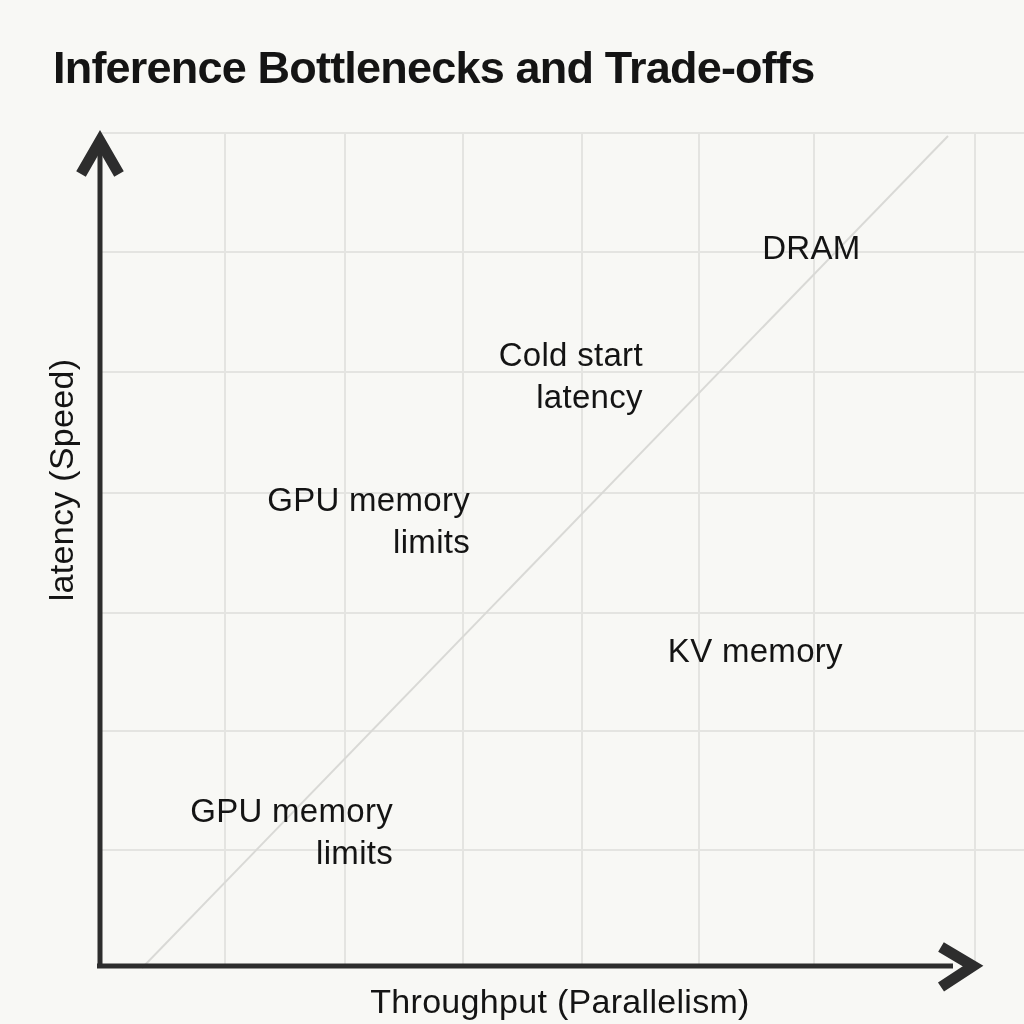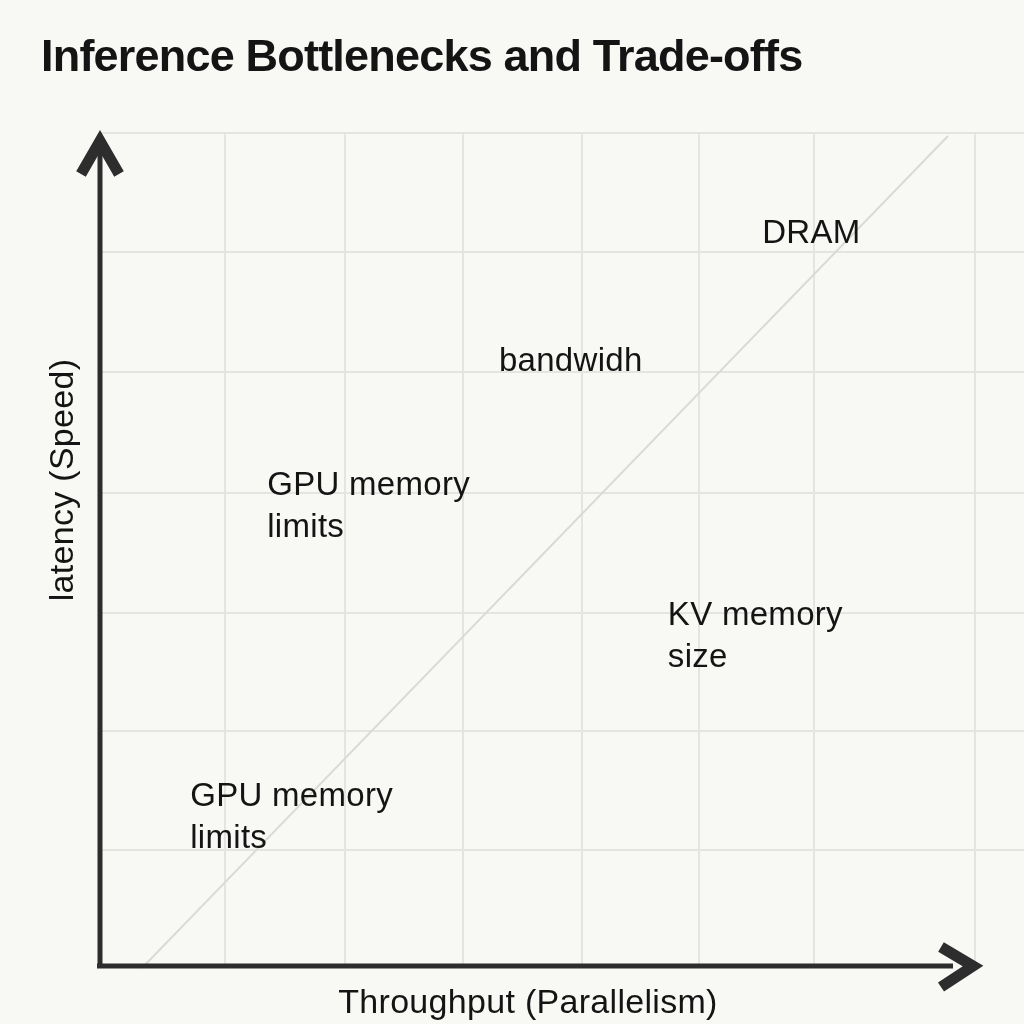"Inference Bottlenecks and Trade-offs" .chart-title { margin: 0 -> 12px }
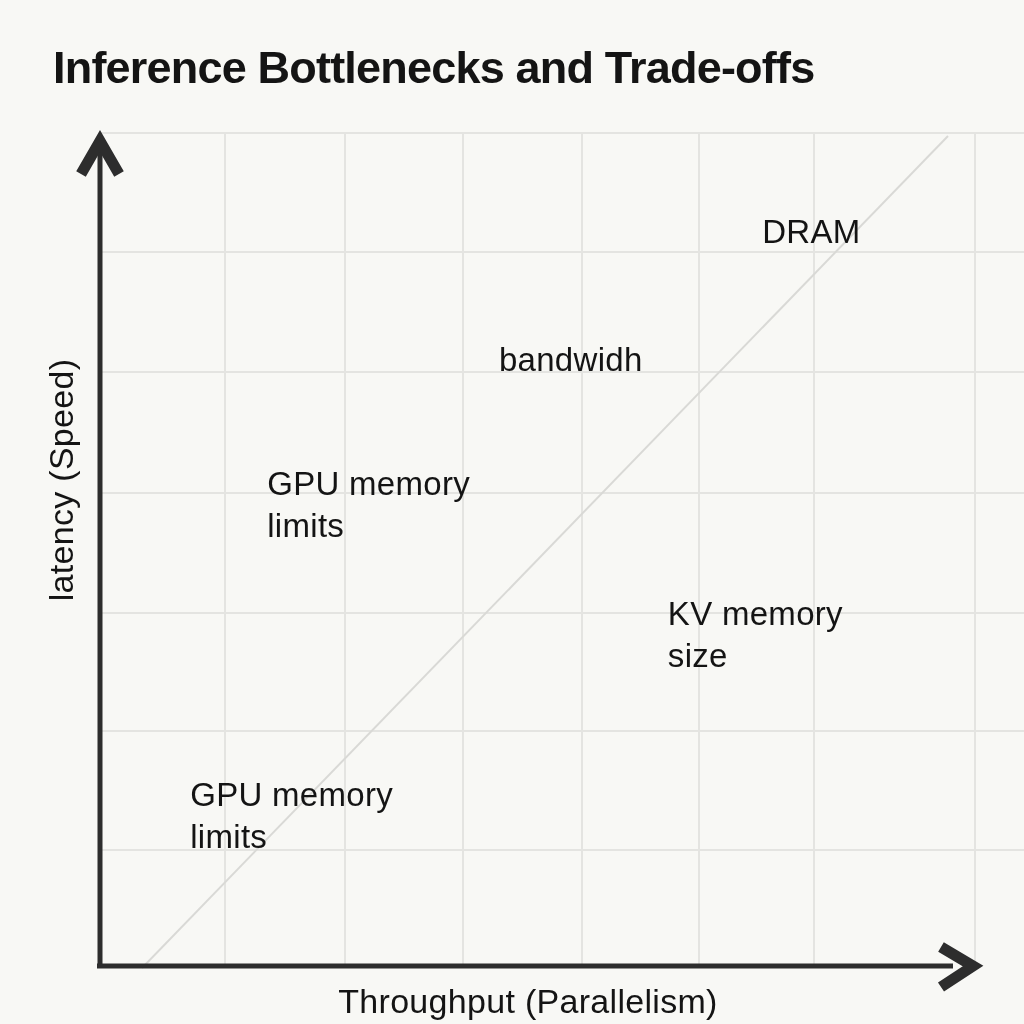"DRAM" .annotation { margin-top: none -> 16px; text-align: left -> right }
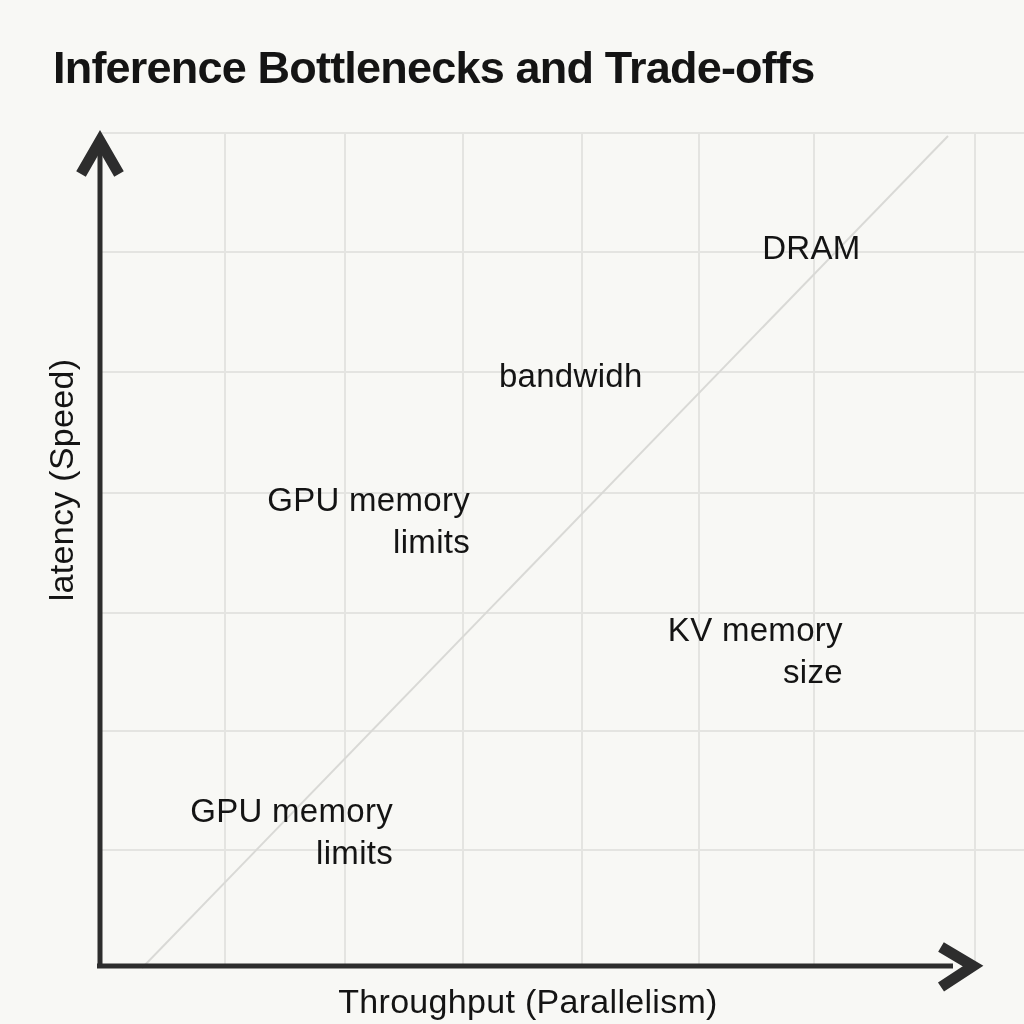"Cold start" div { html: none -> <div>Cold start</div> }
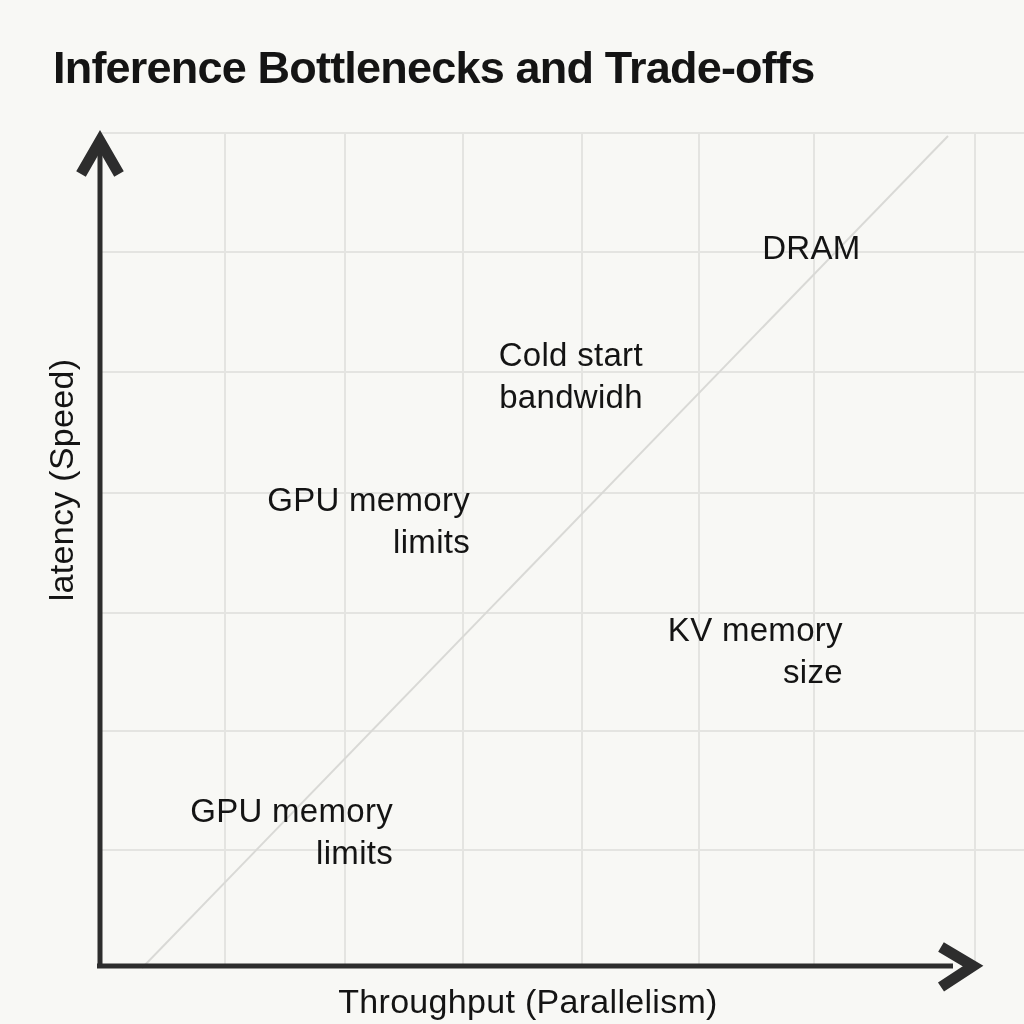"bandwidh" div { text: bandwidh -> latency }
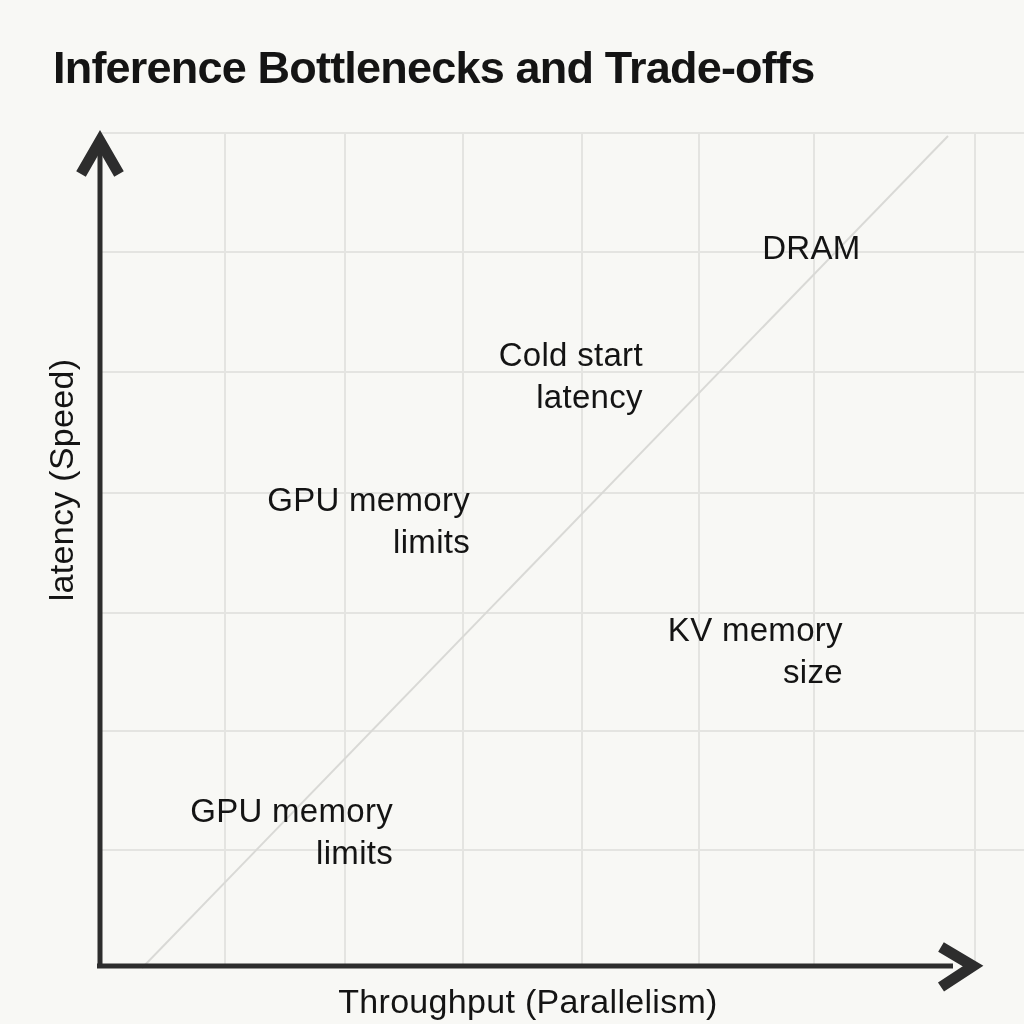"size" div { html: <div>size</div> -> none }
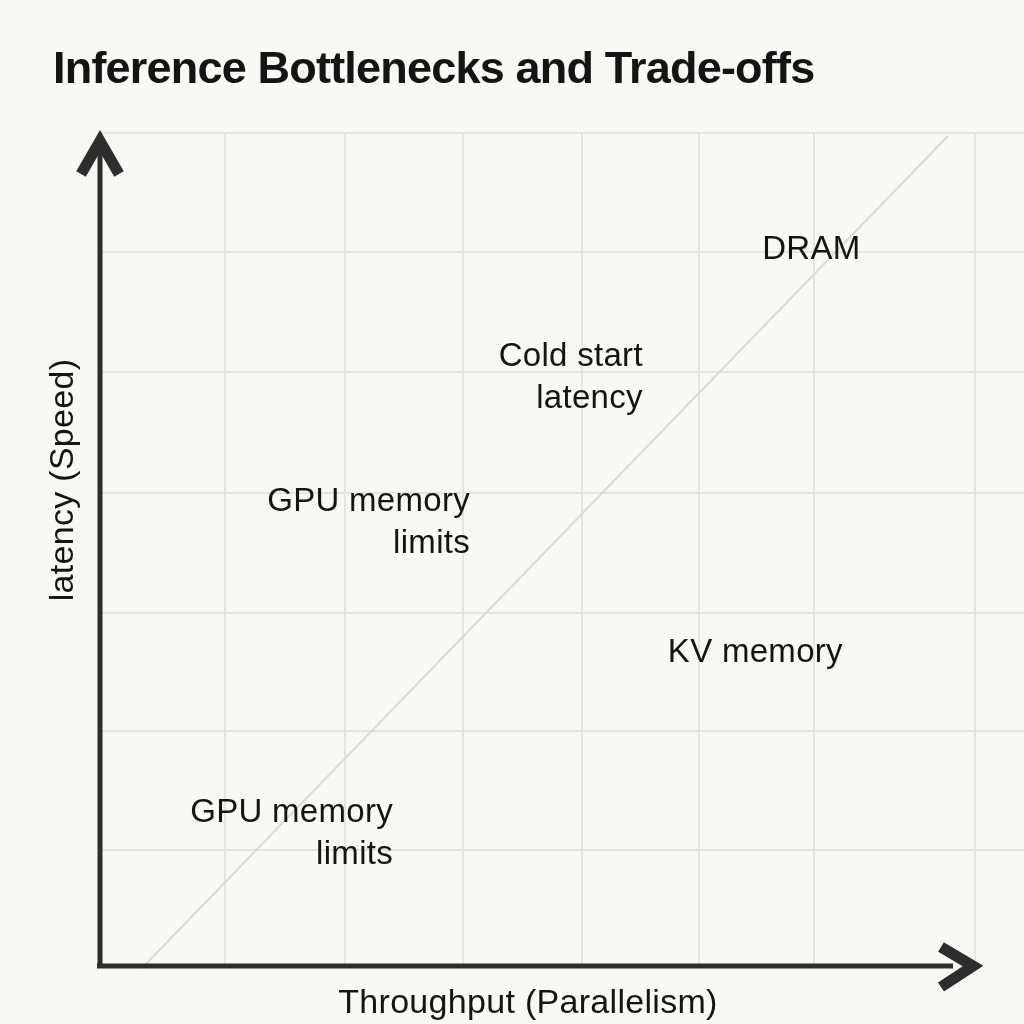"Throughput (Parallelism)" .x-axis-label { left: 528px -> 560px }
